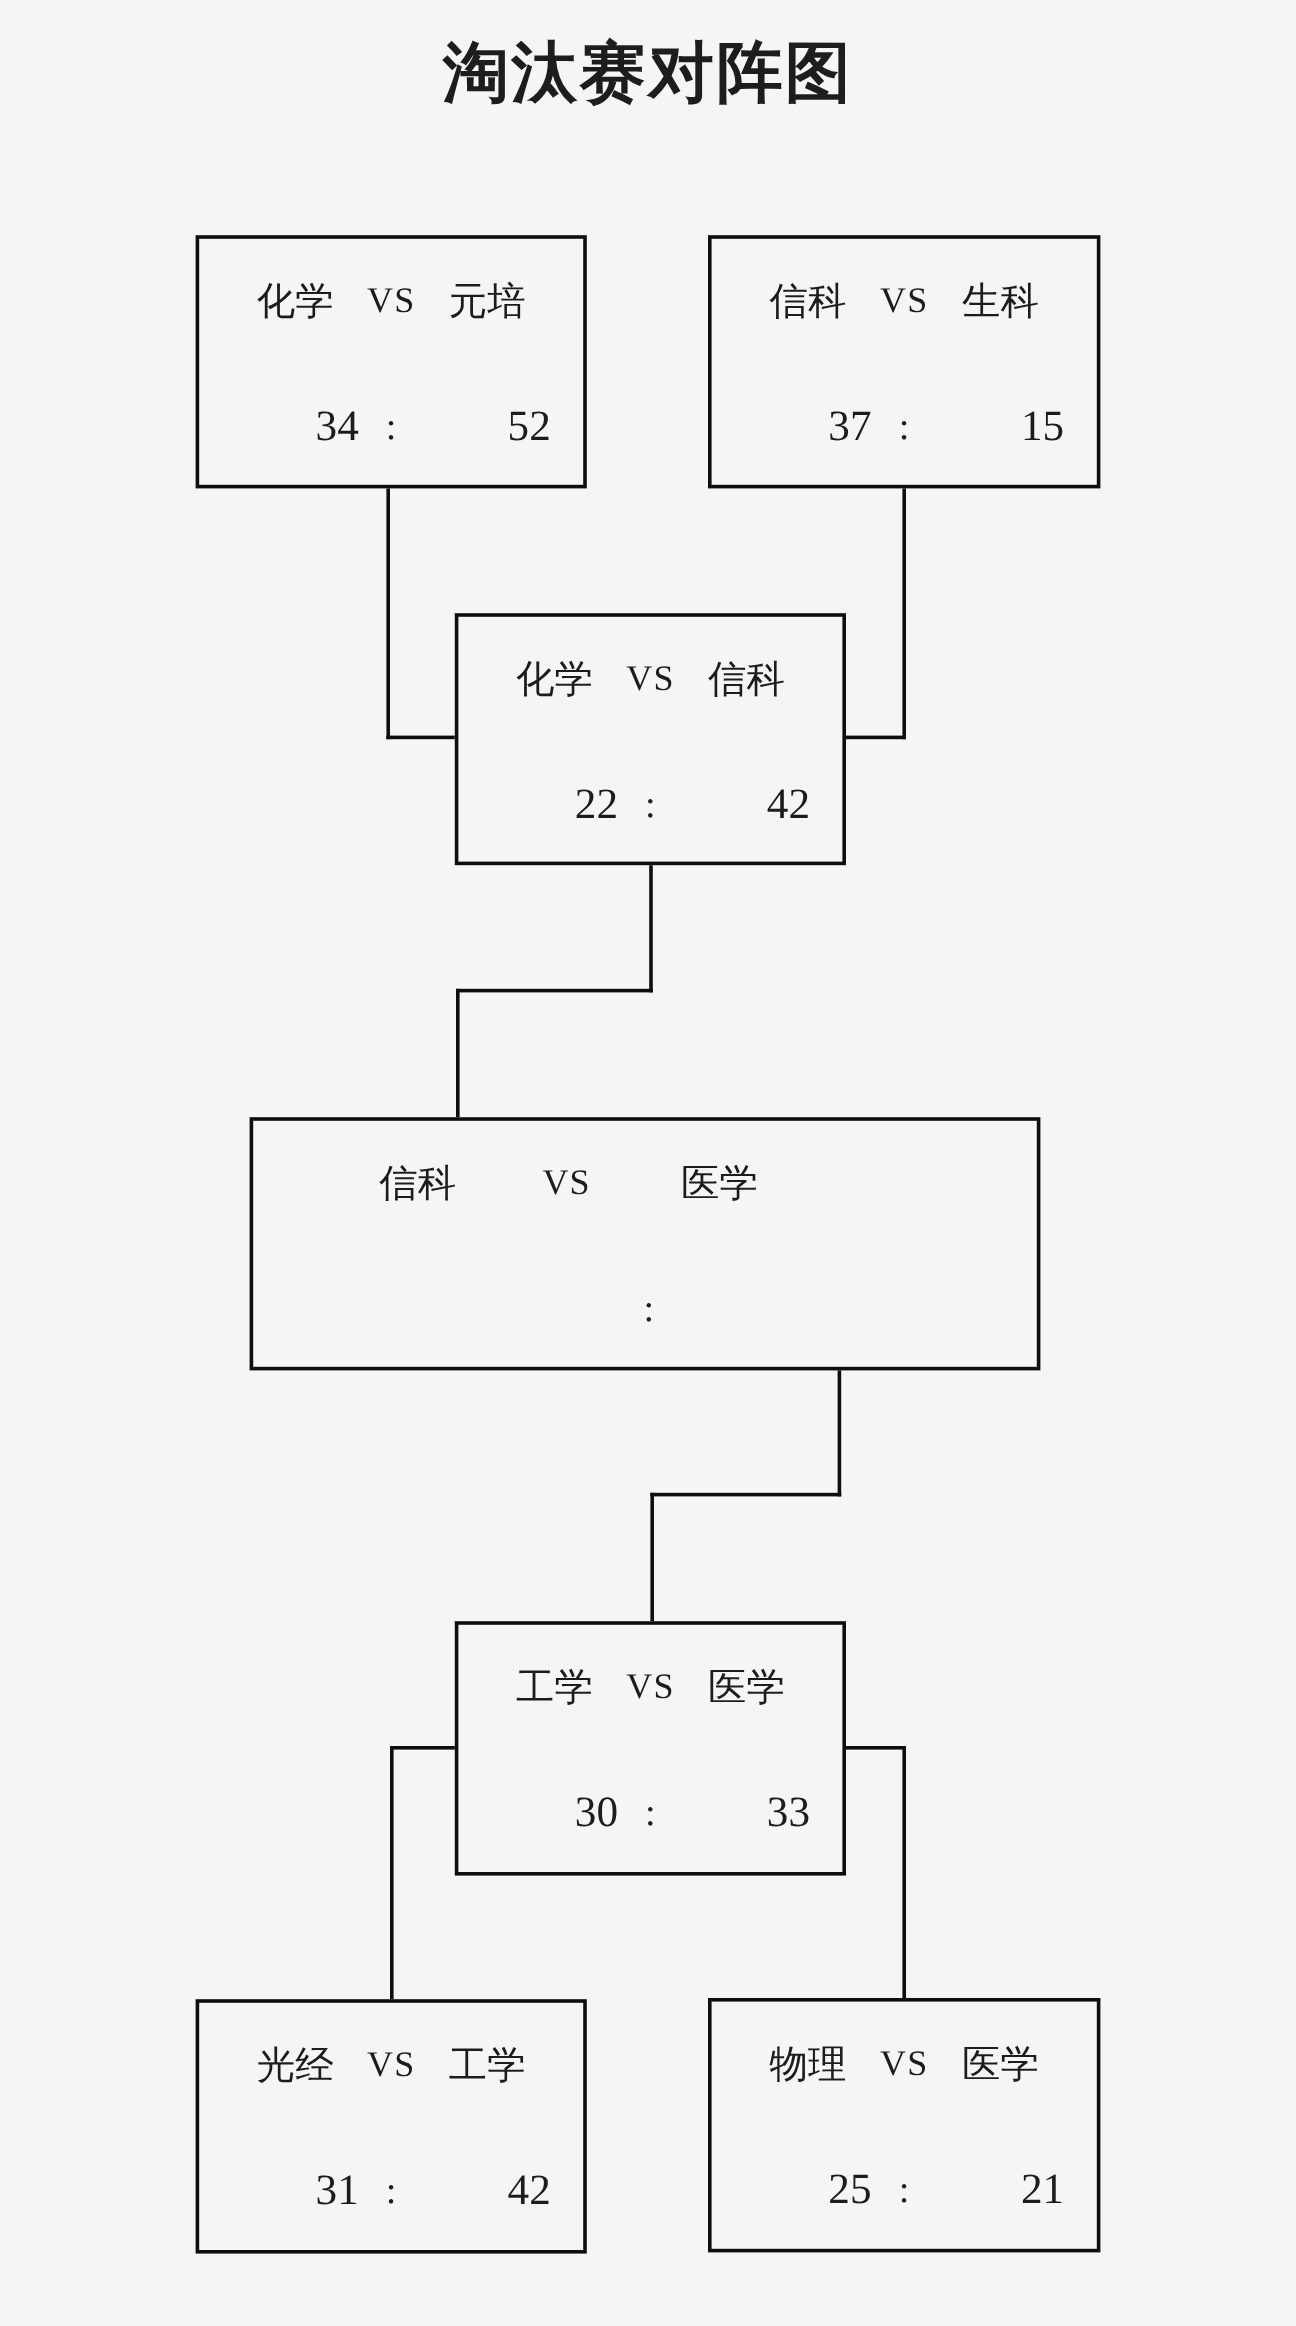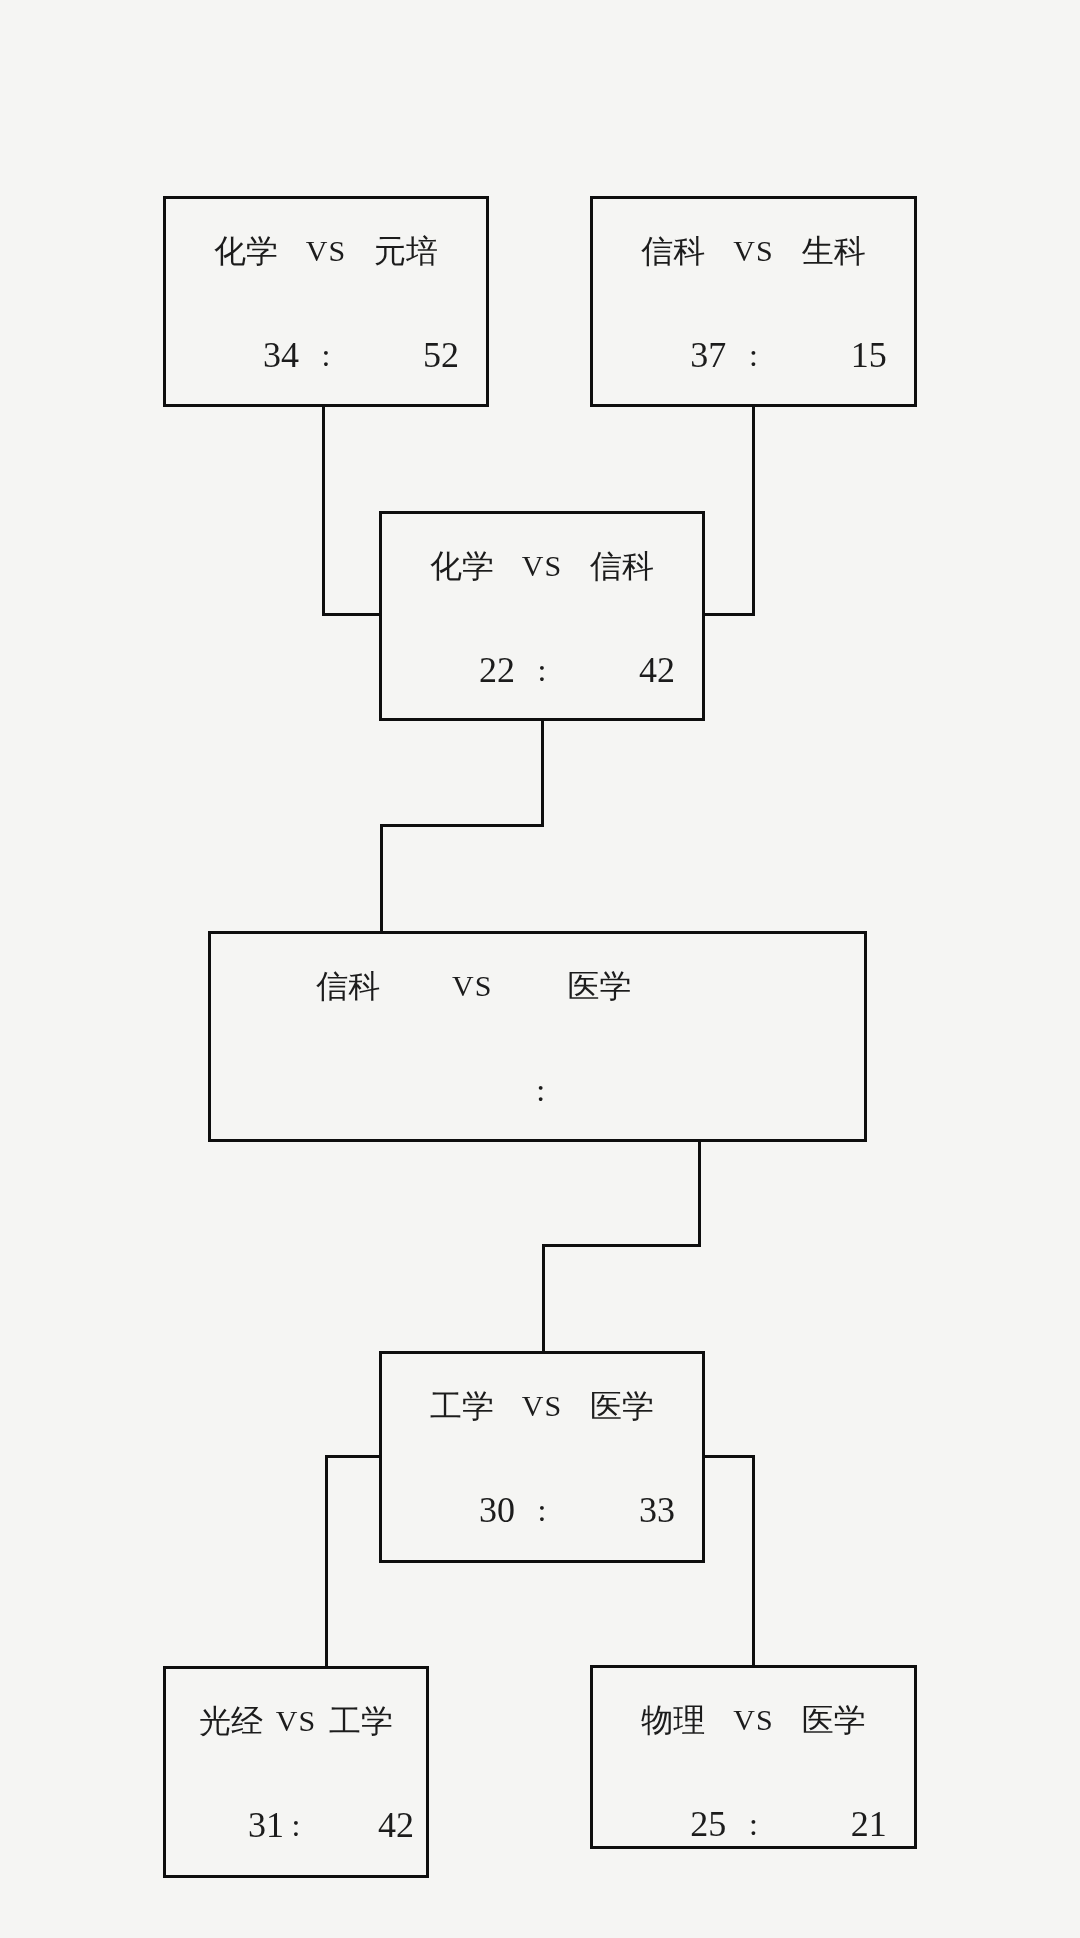"淘汰赛对阵图" div.title { html: none -> <div>淘汰赛对阵图</div> }
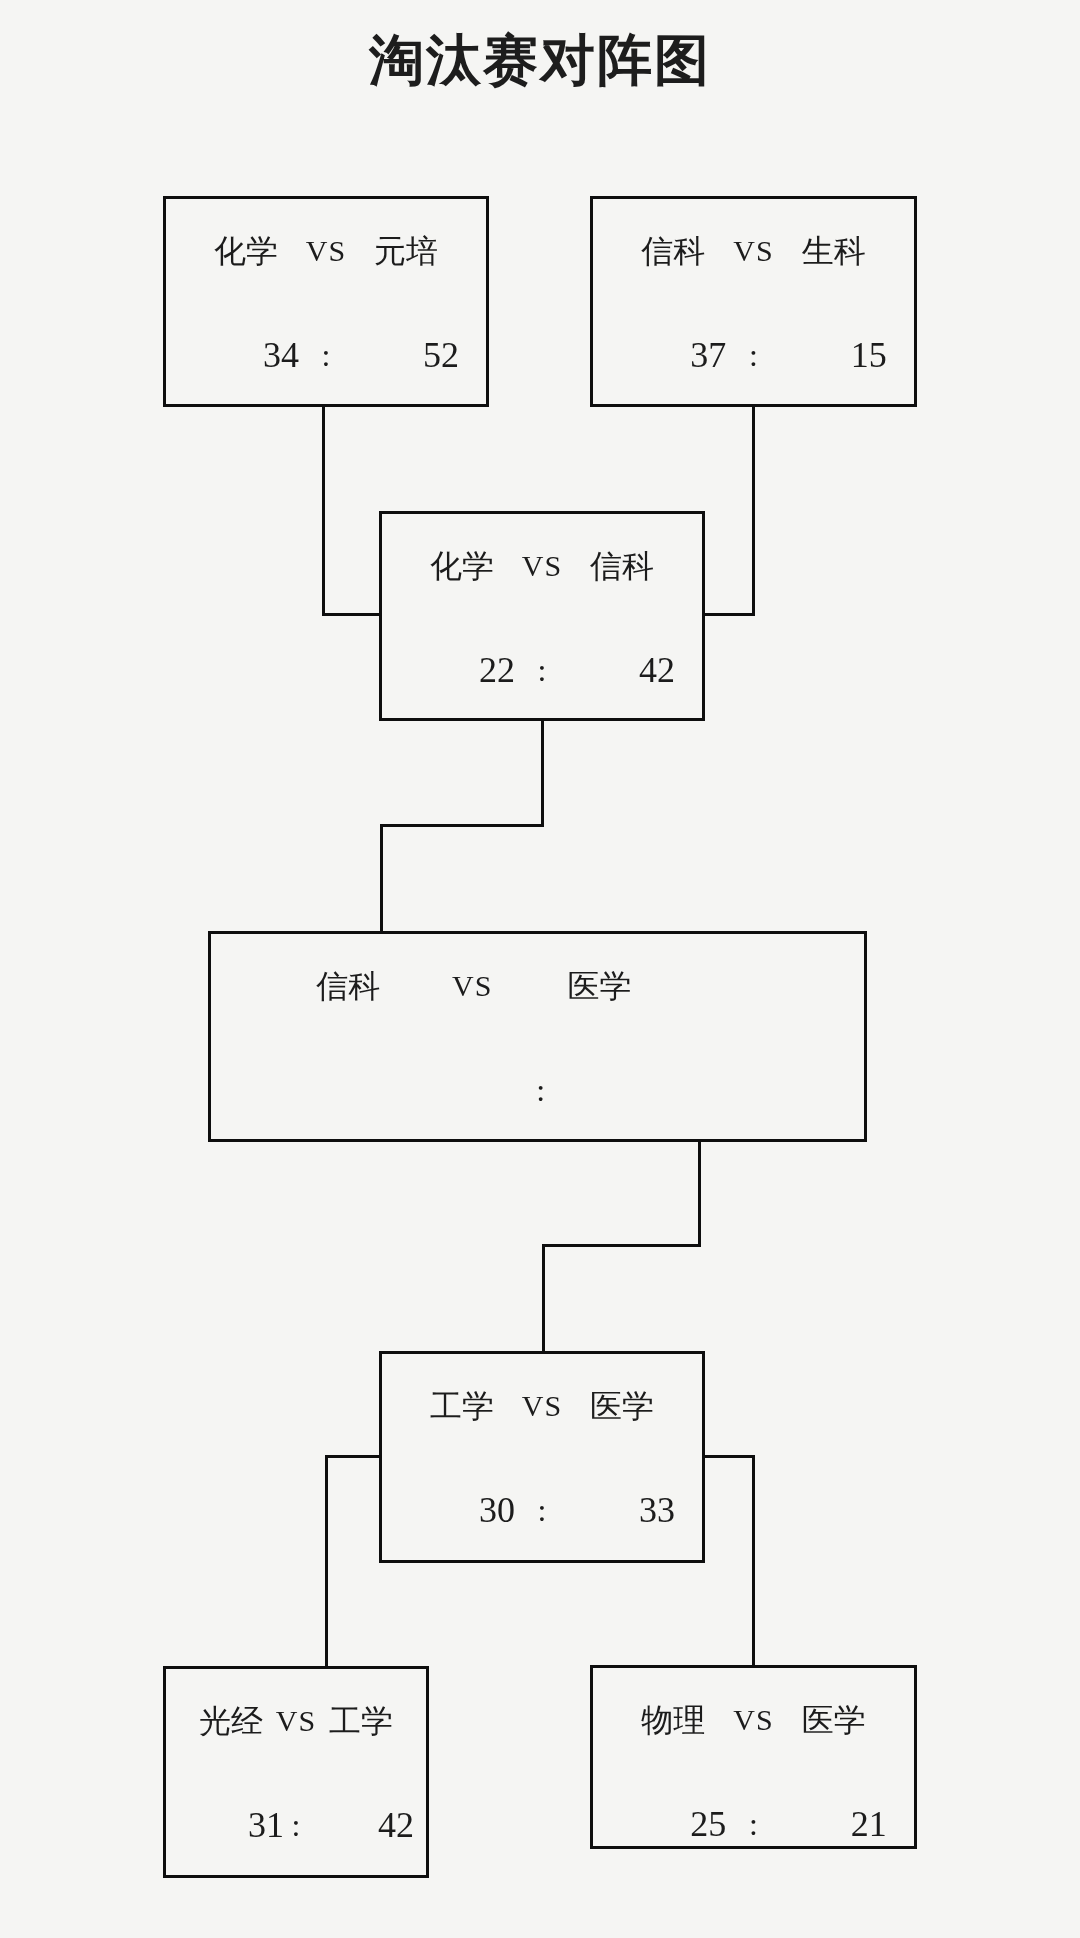"光经" .b-bl { width: 266px -> 326px }
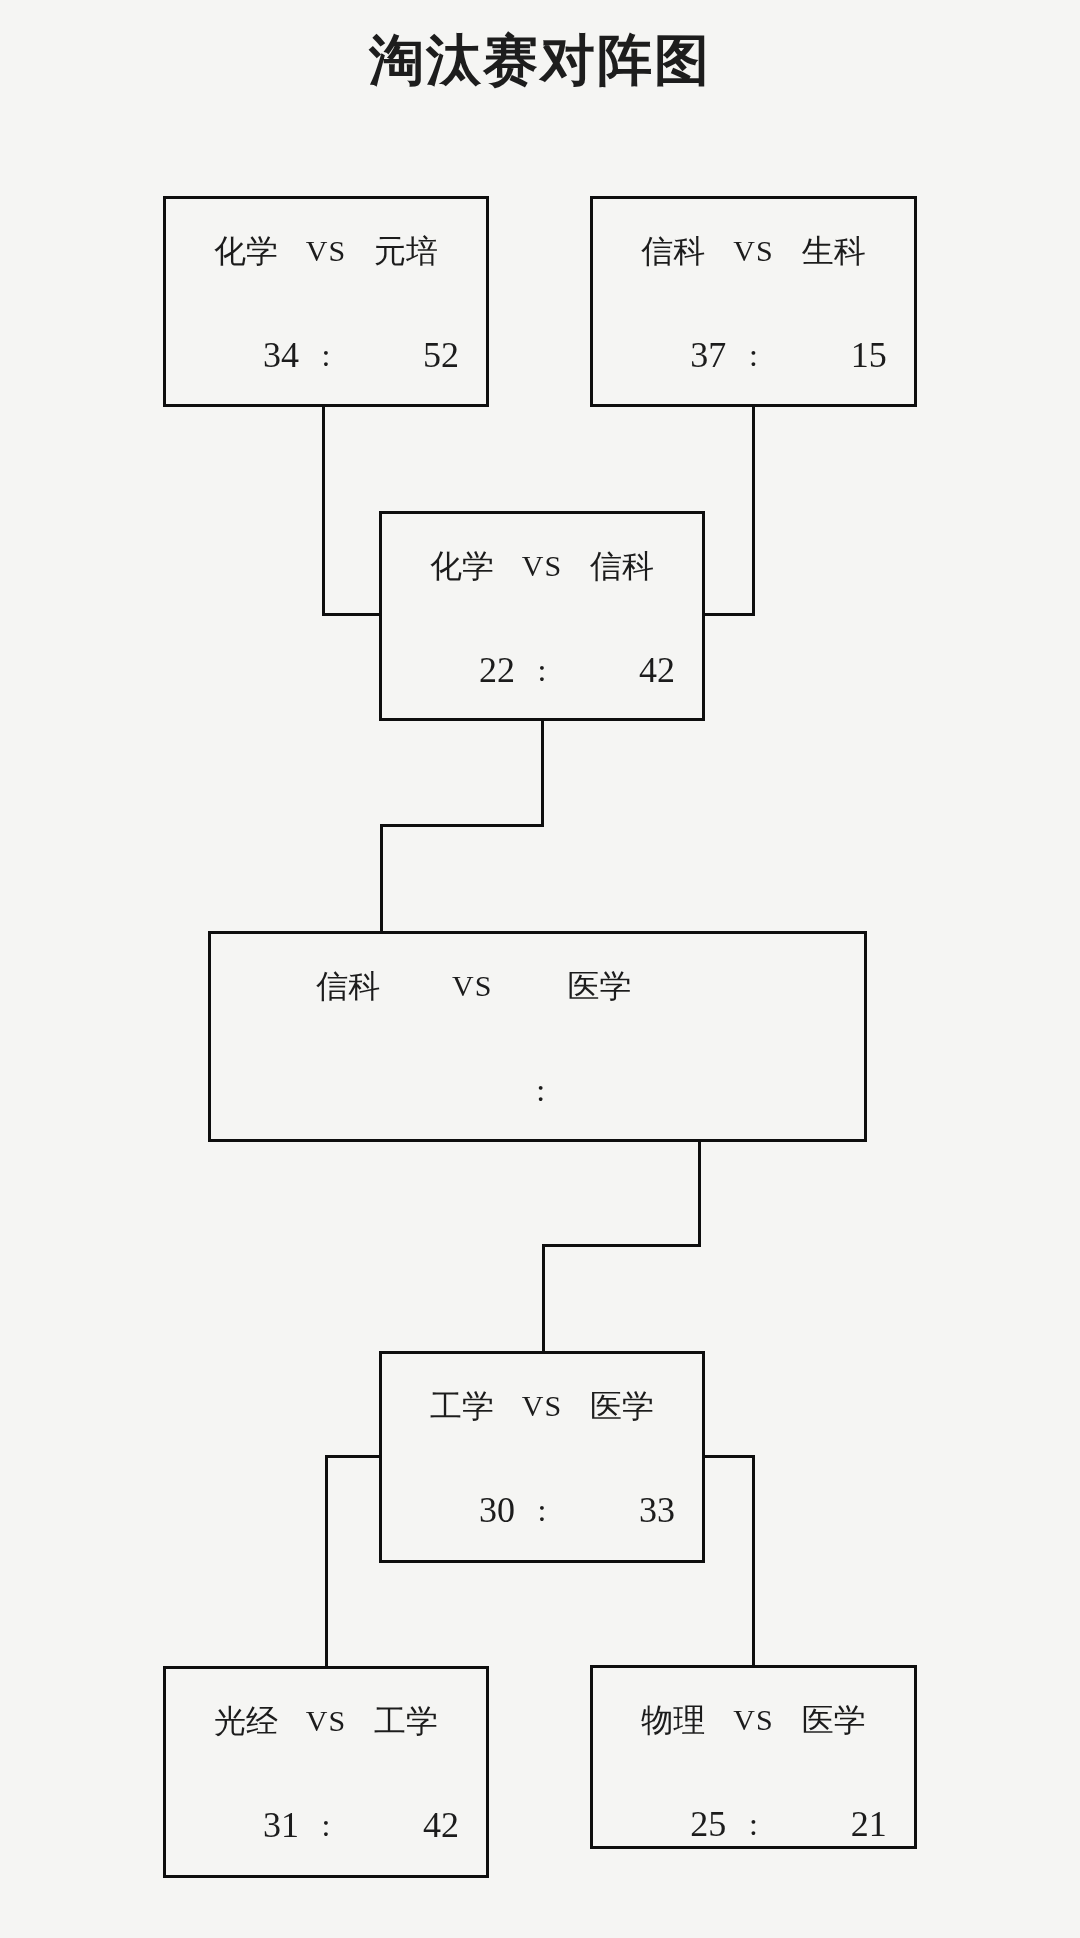"物理" .b-br { height: 184px -> 212px }
